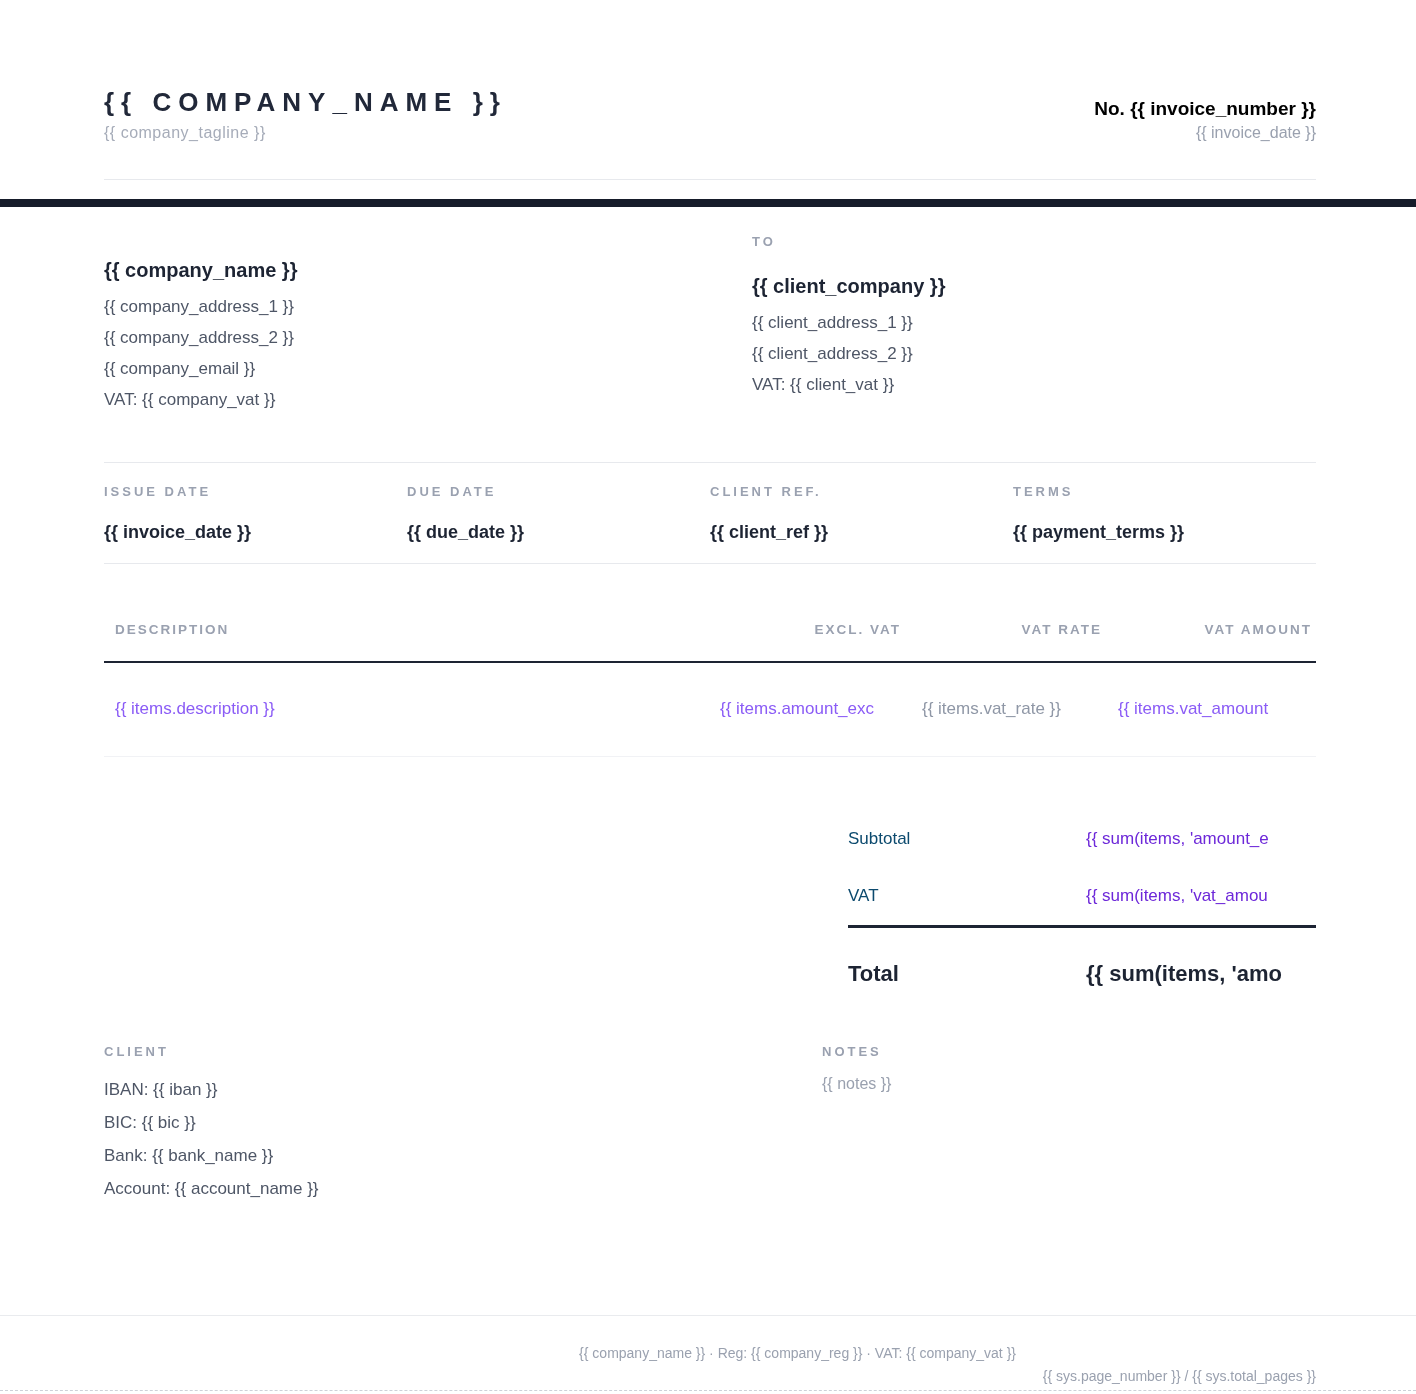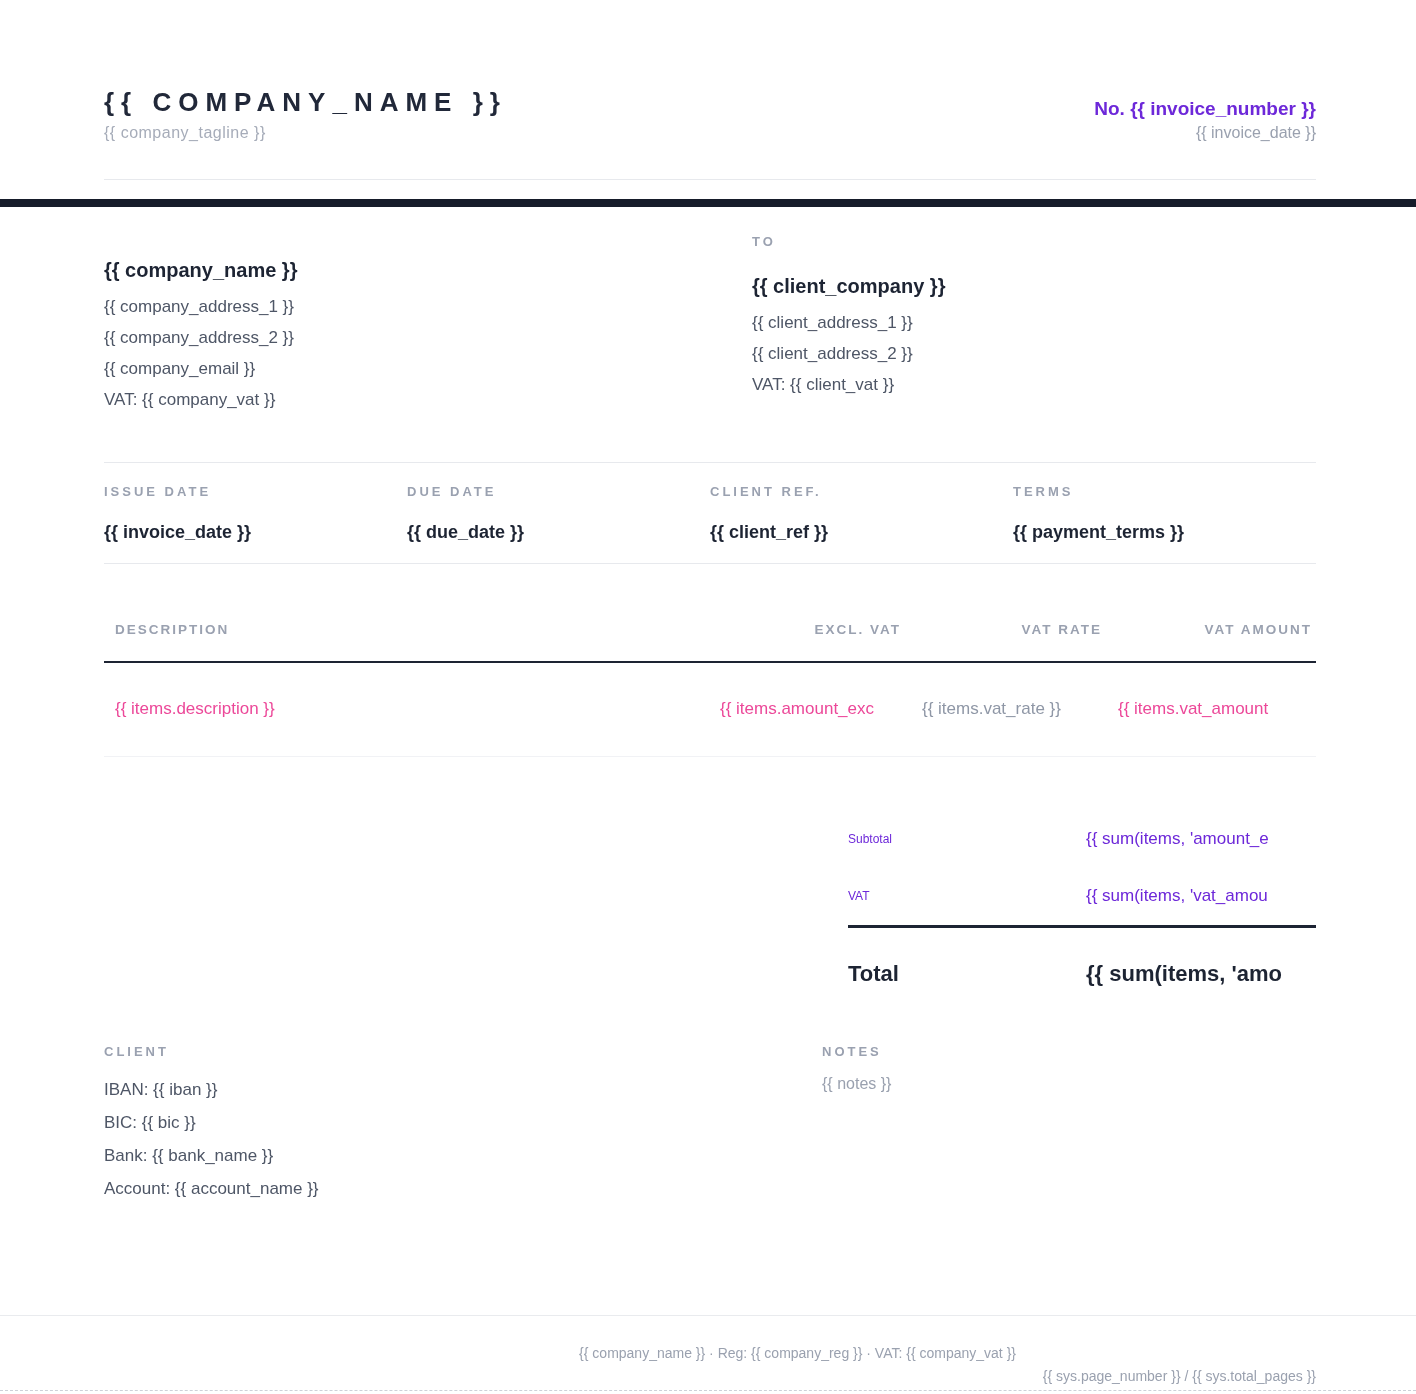"No. {{ invoice_number }}" .invoice-number { color: #6d28d9 -> #000000 }
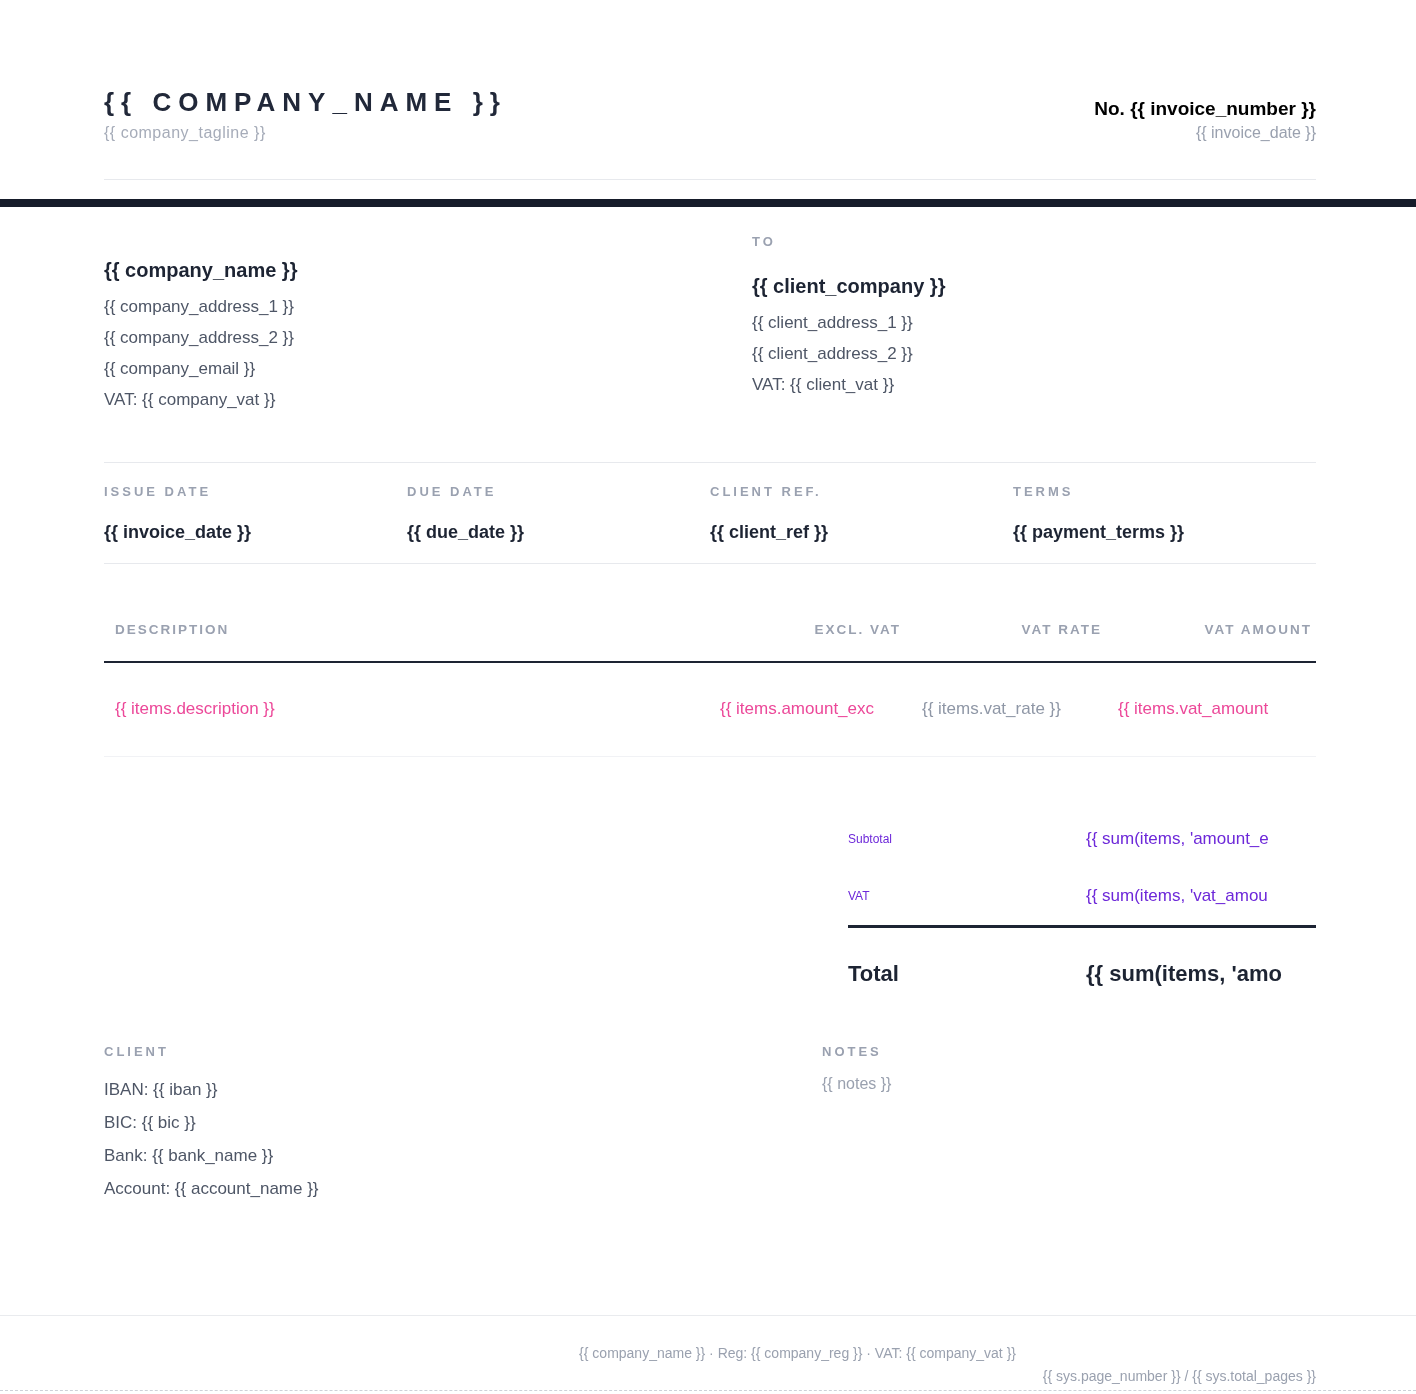"{{ items.description }}" .tbl-row > div { color: #ec4899 -> #8b5cf6 }
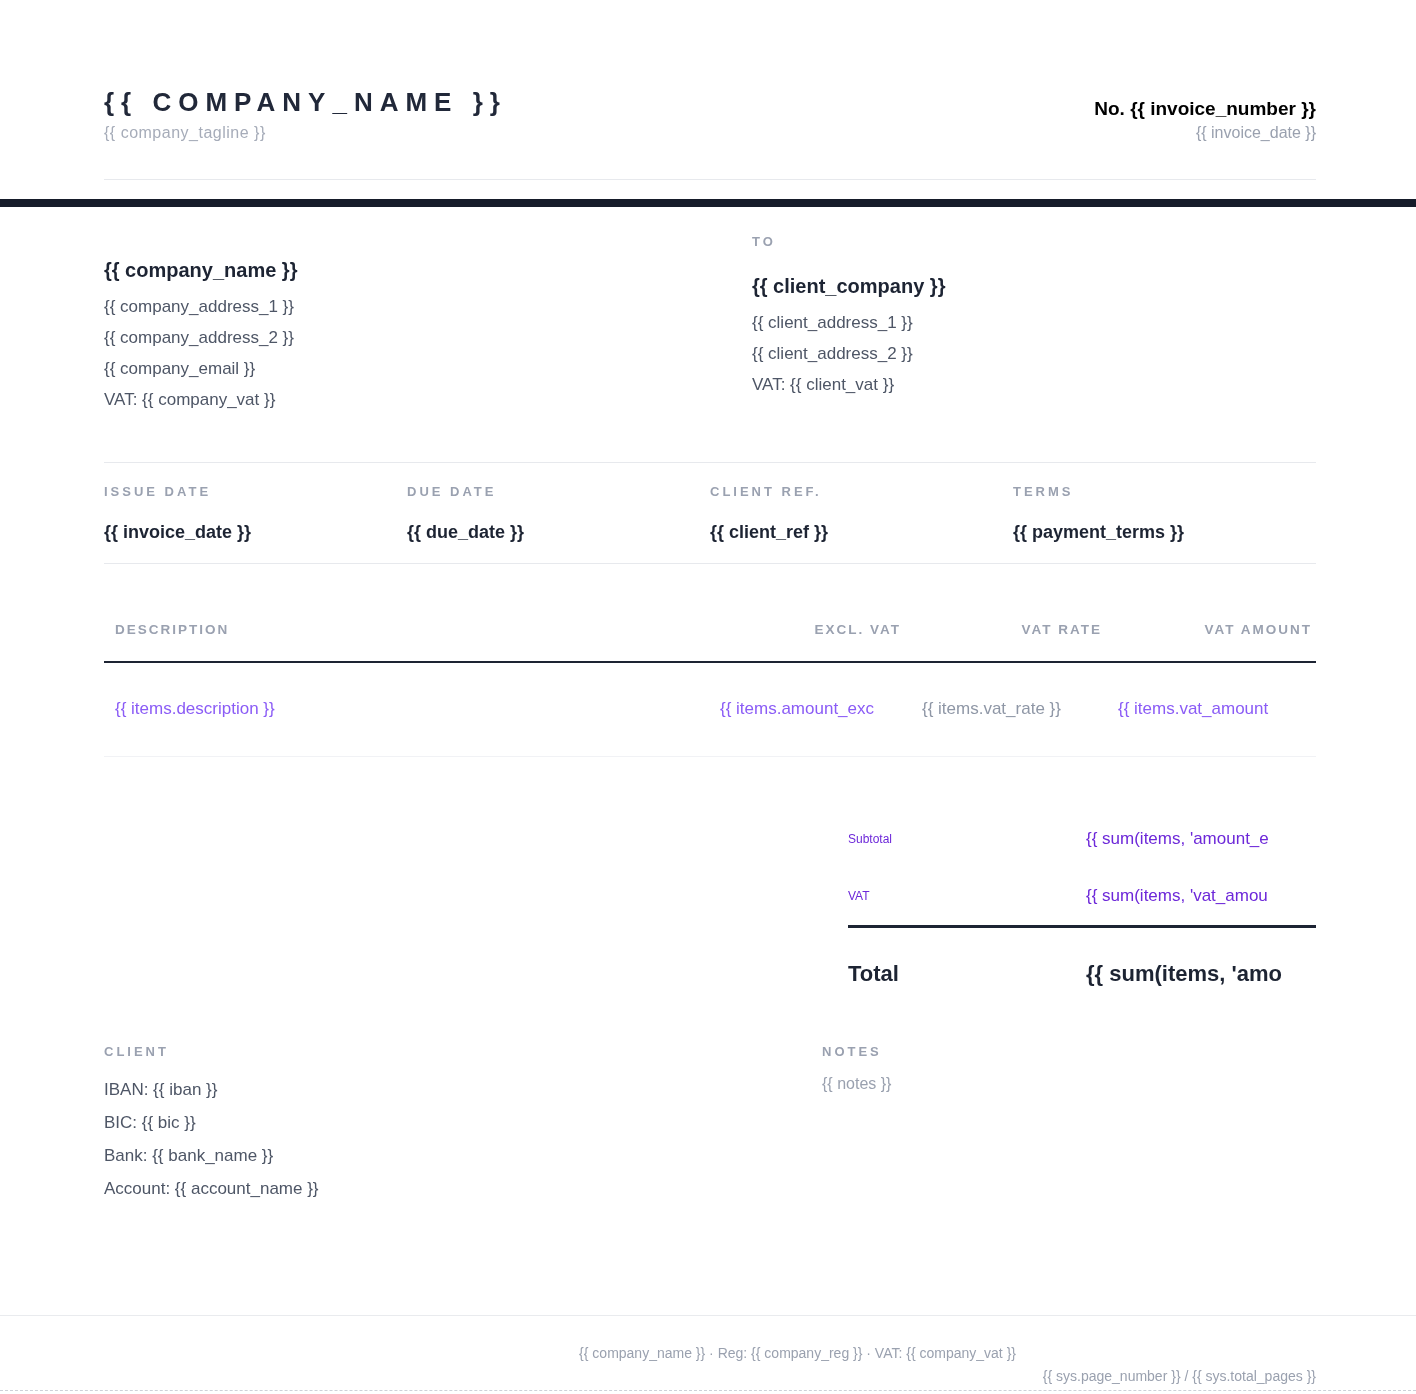"Subtotal" .tot-label { color: #6d28d9 -> #0c4a6e; font-size: 12px -> 17px }
